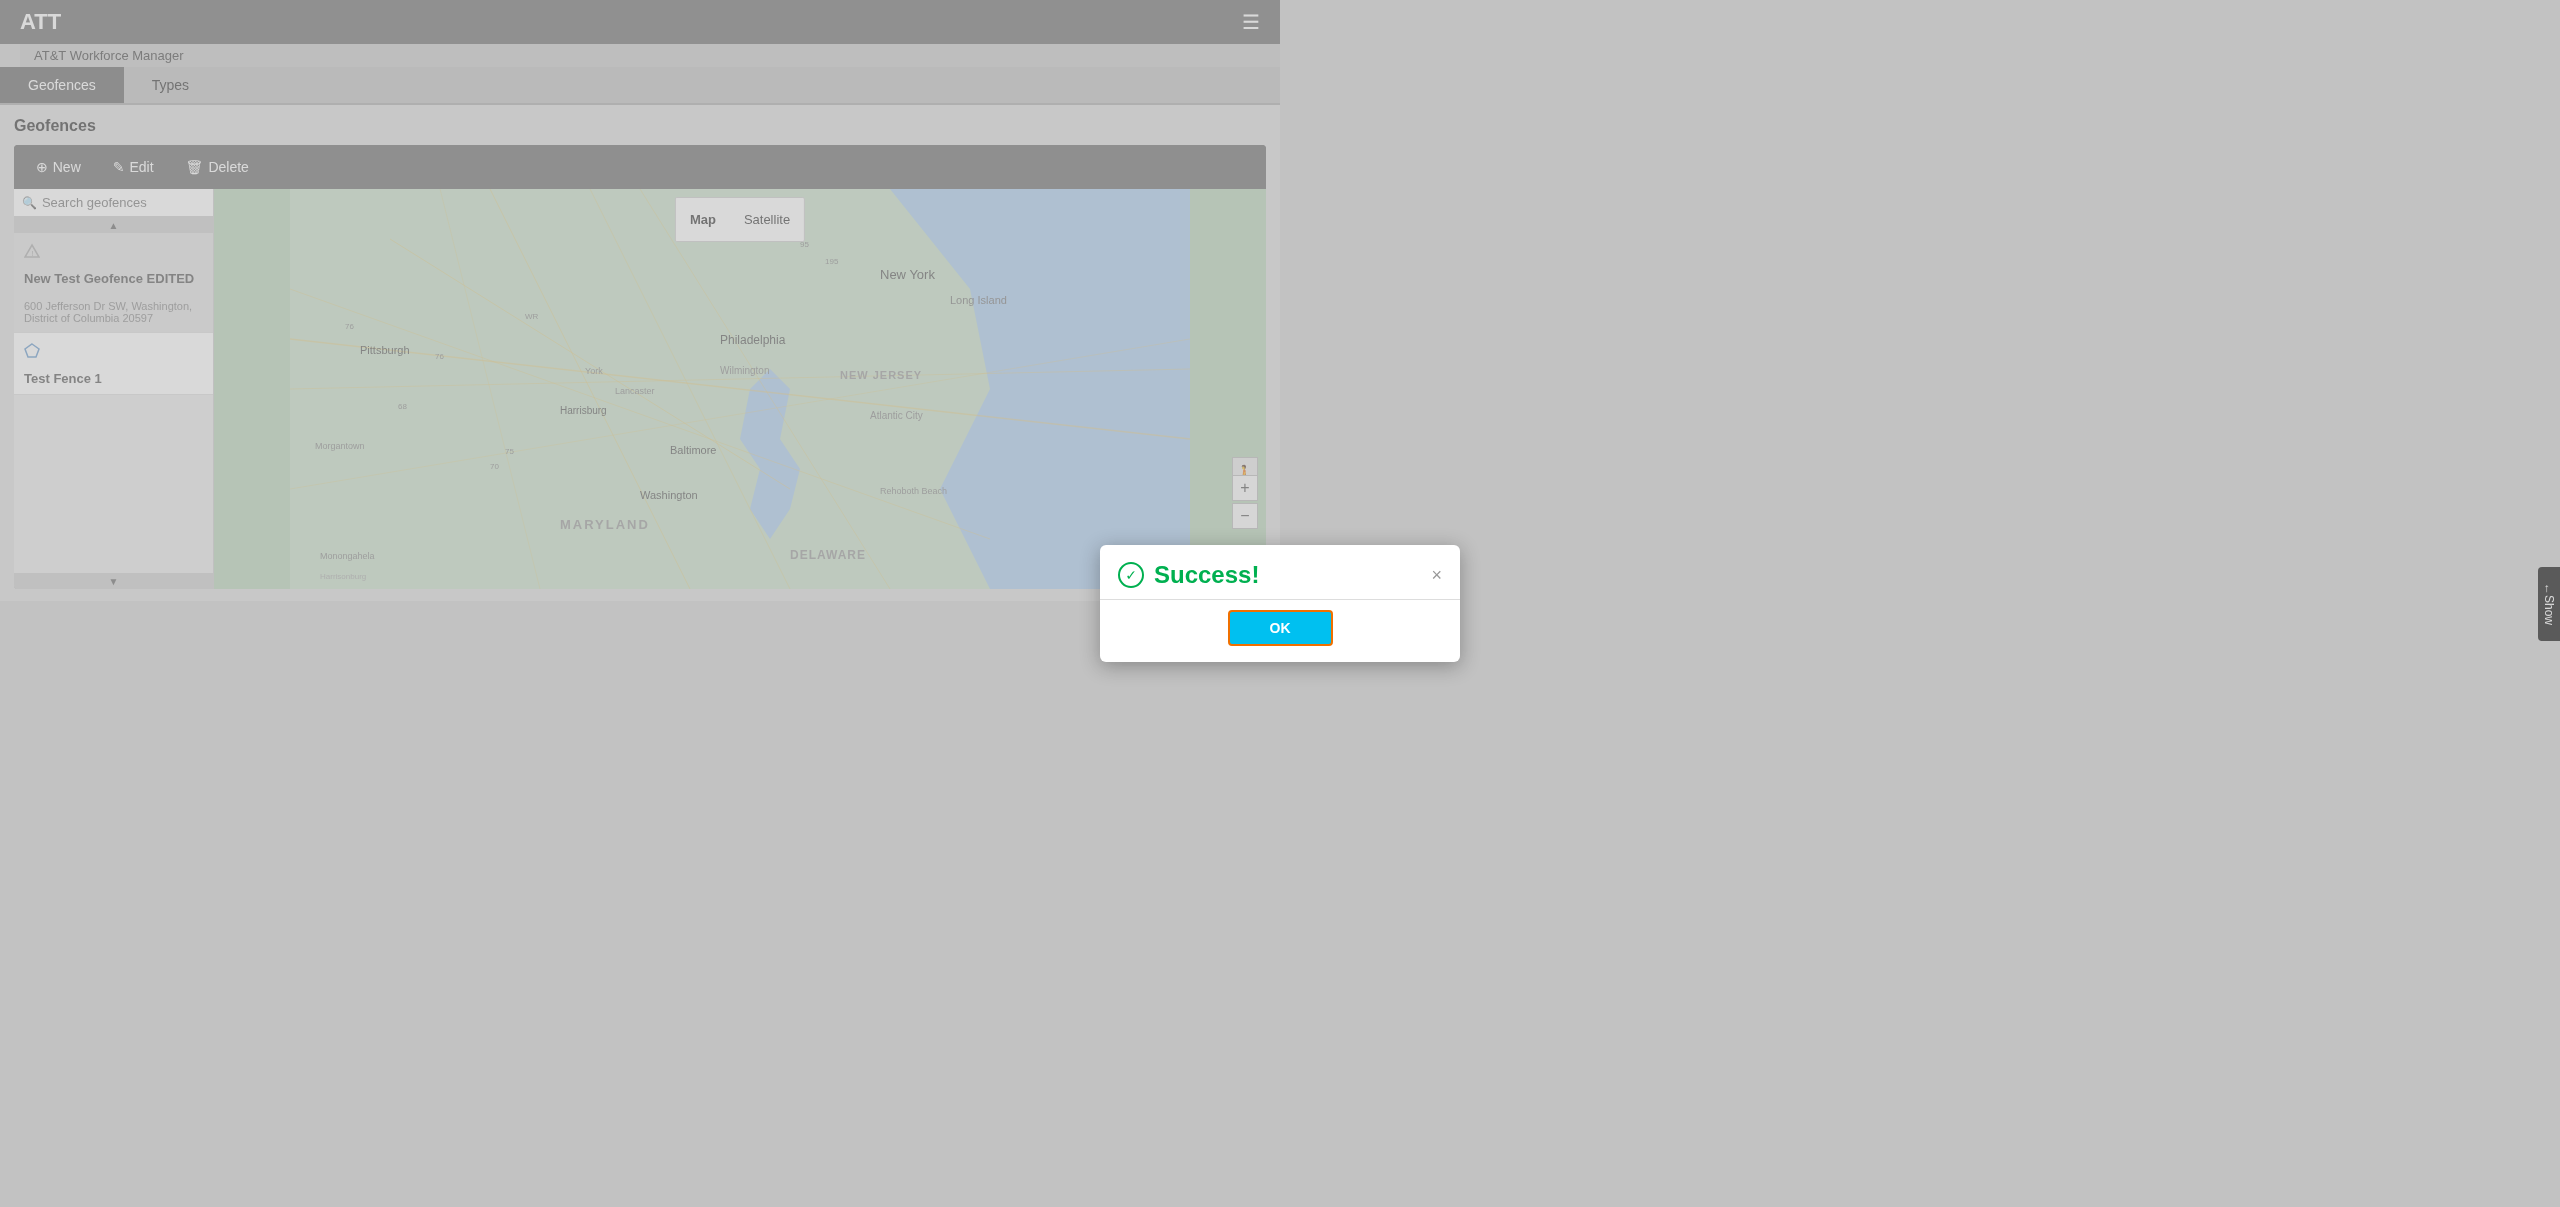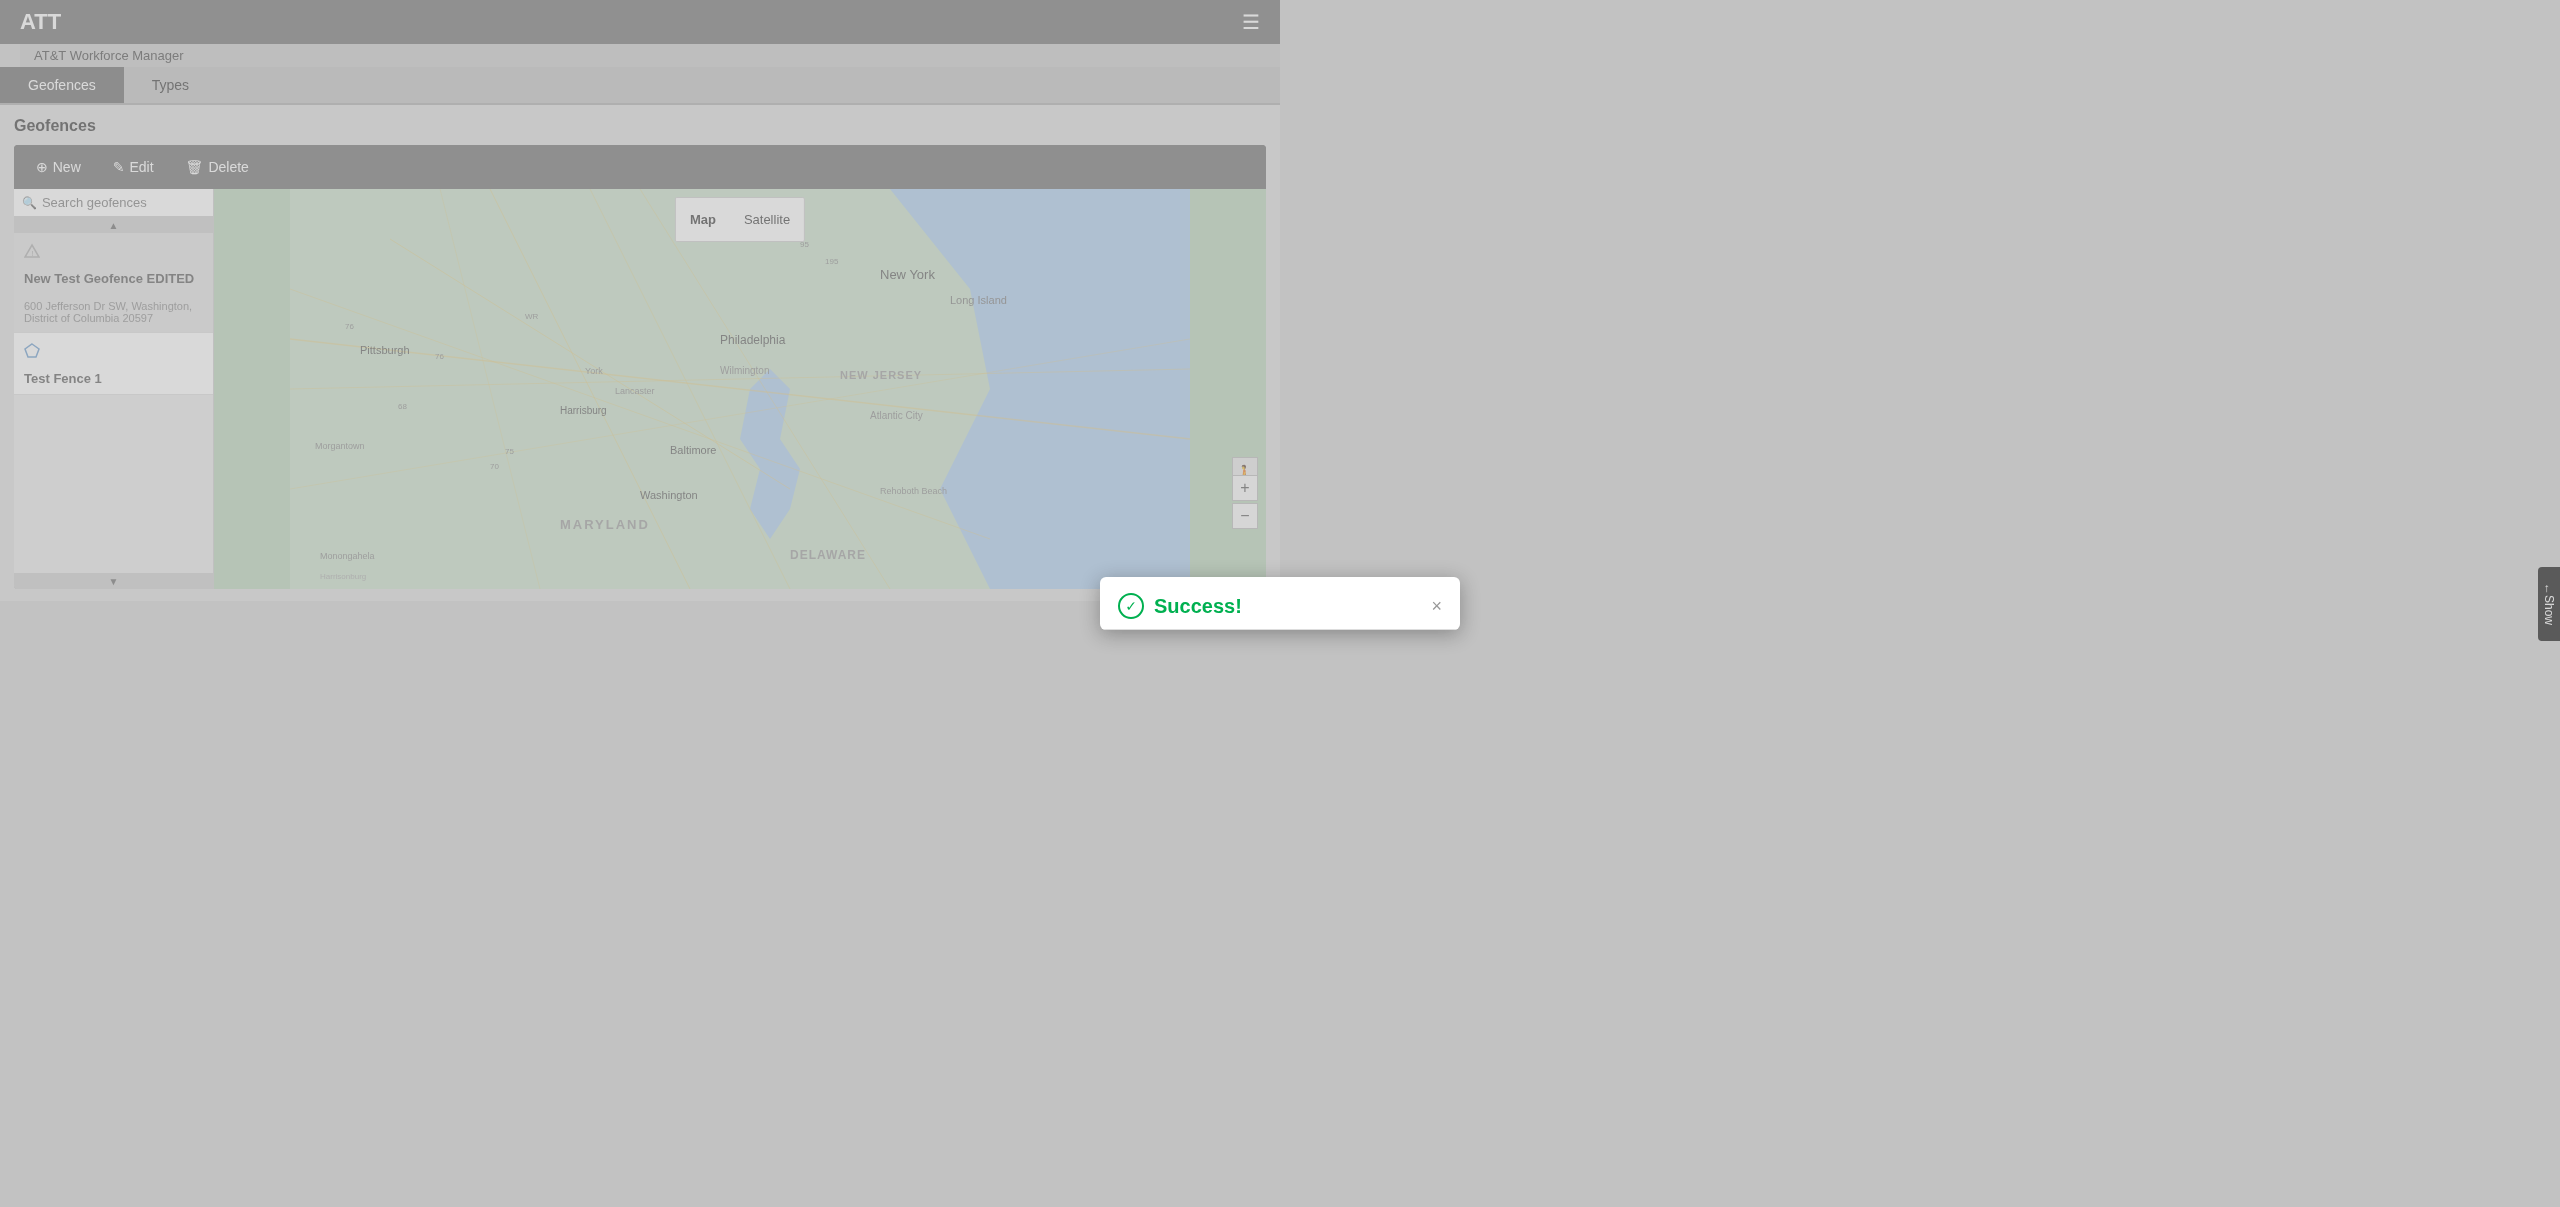"Success!" .dialog-title { font-size: 20px -> 24px }
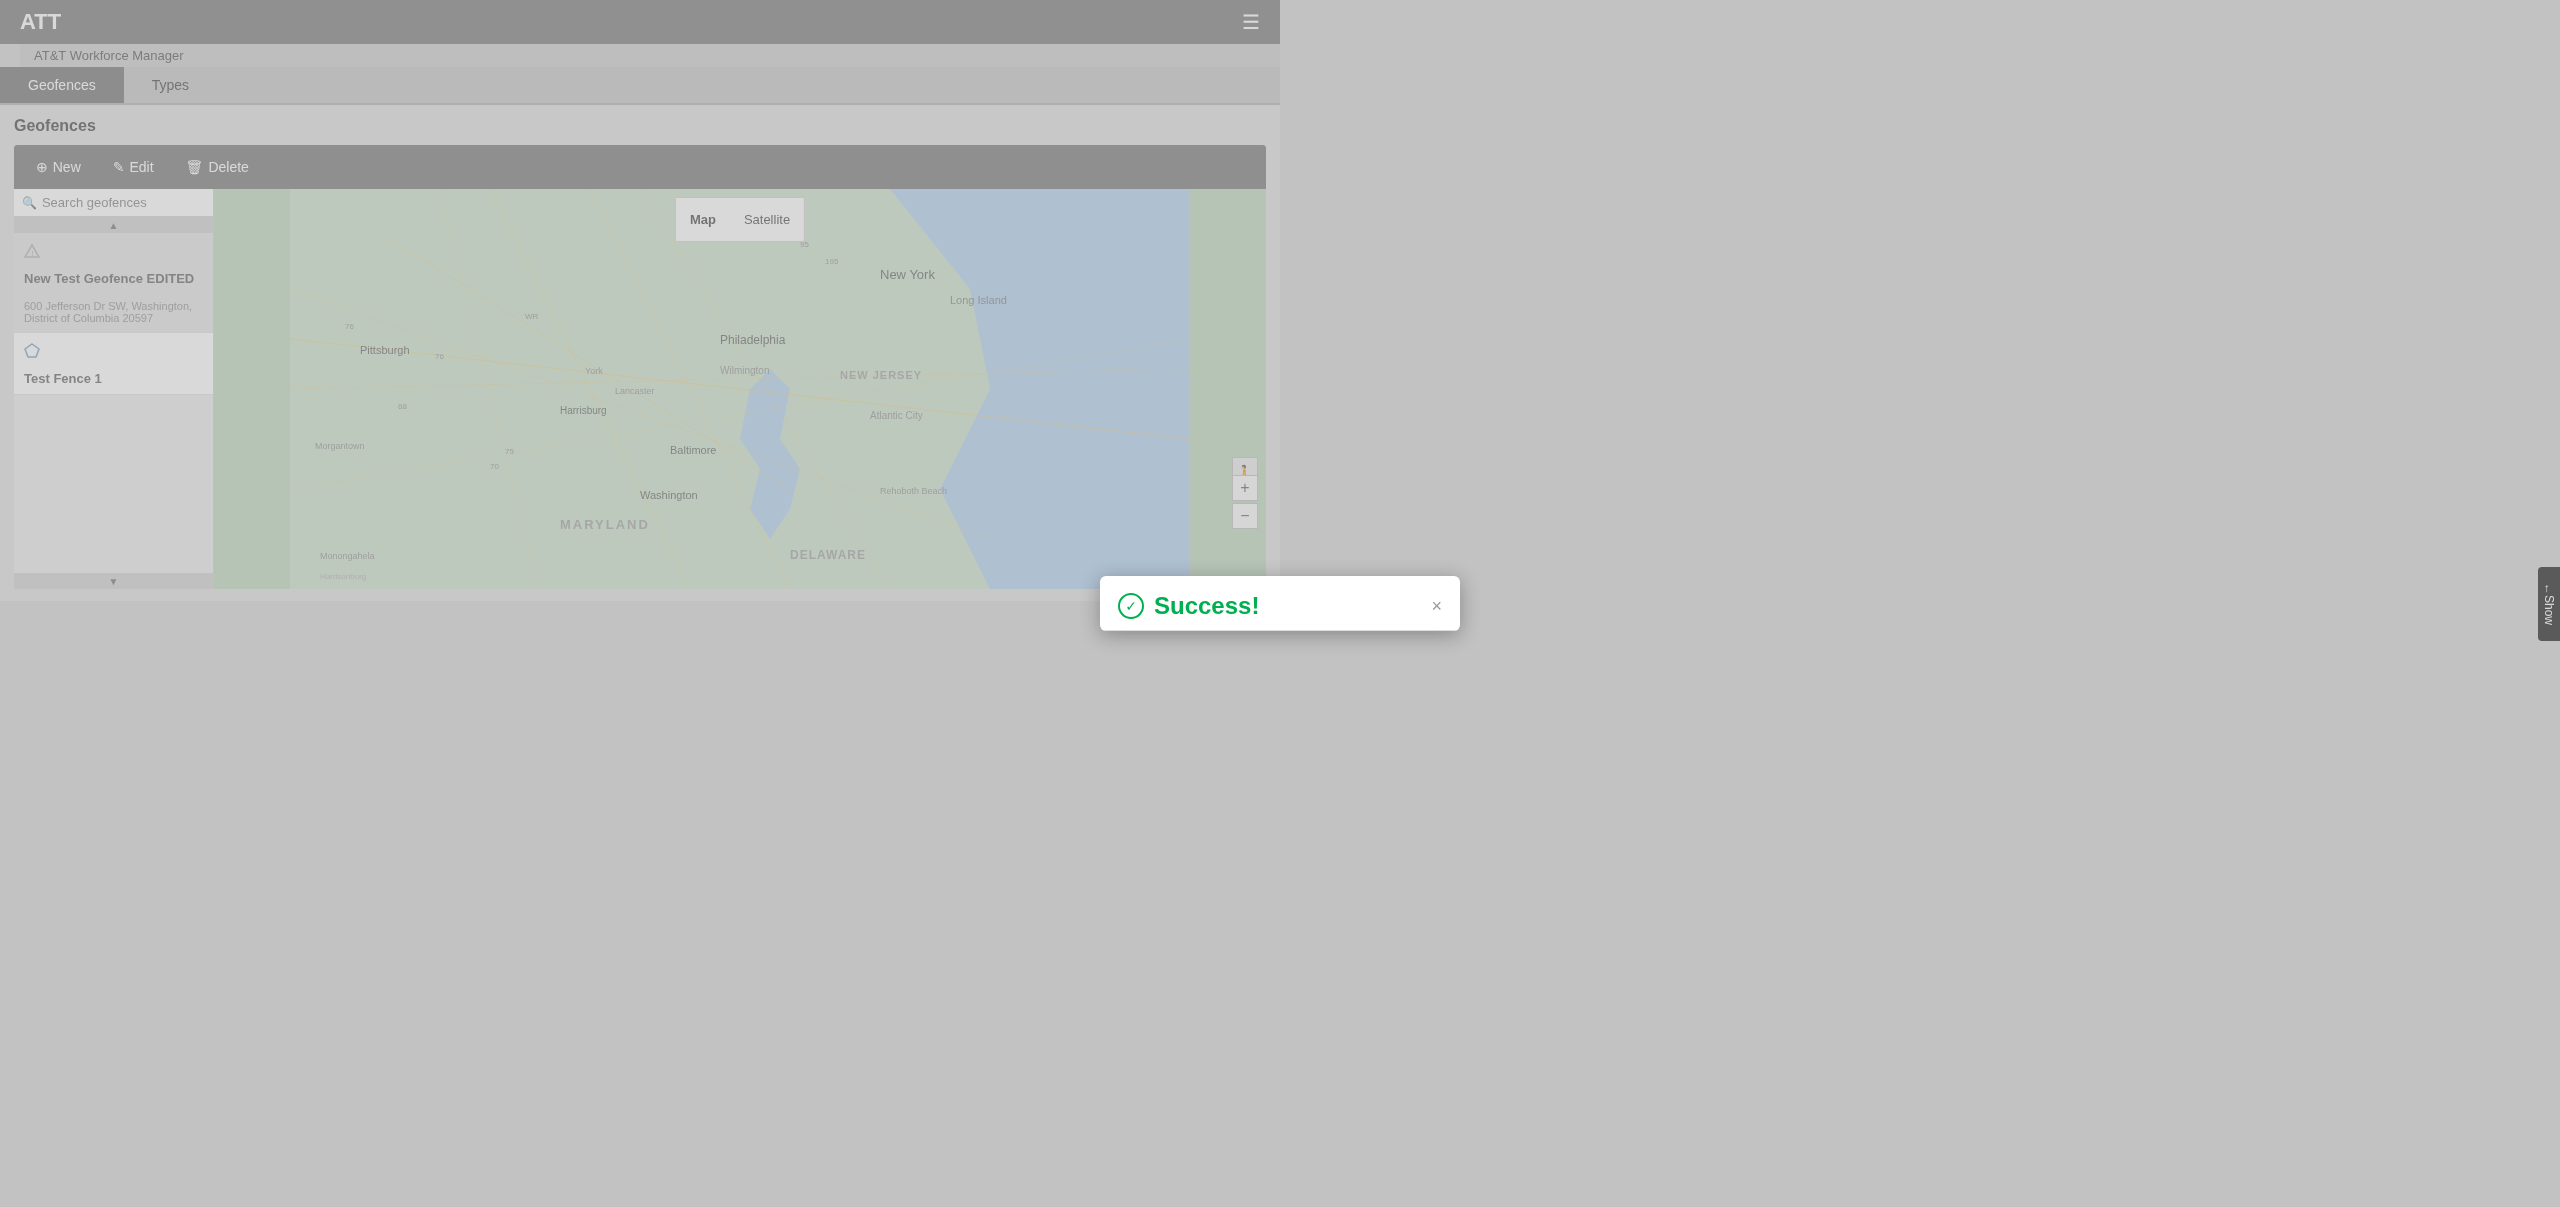"OK" div.dialog-footer { html: none -> <div> <button>OK</button> </div> }
